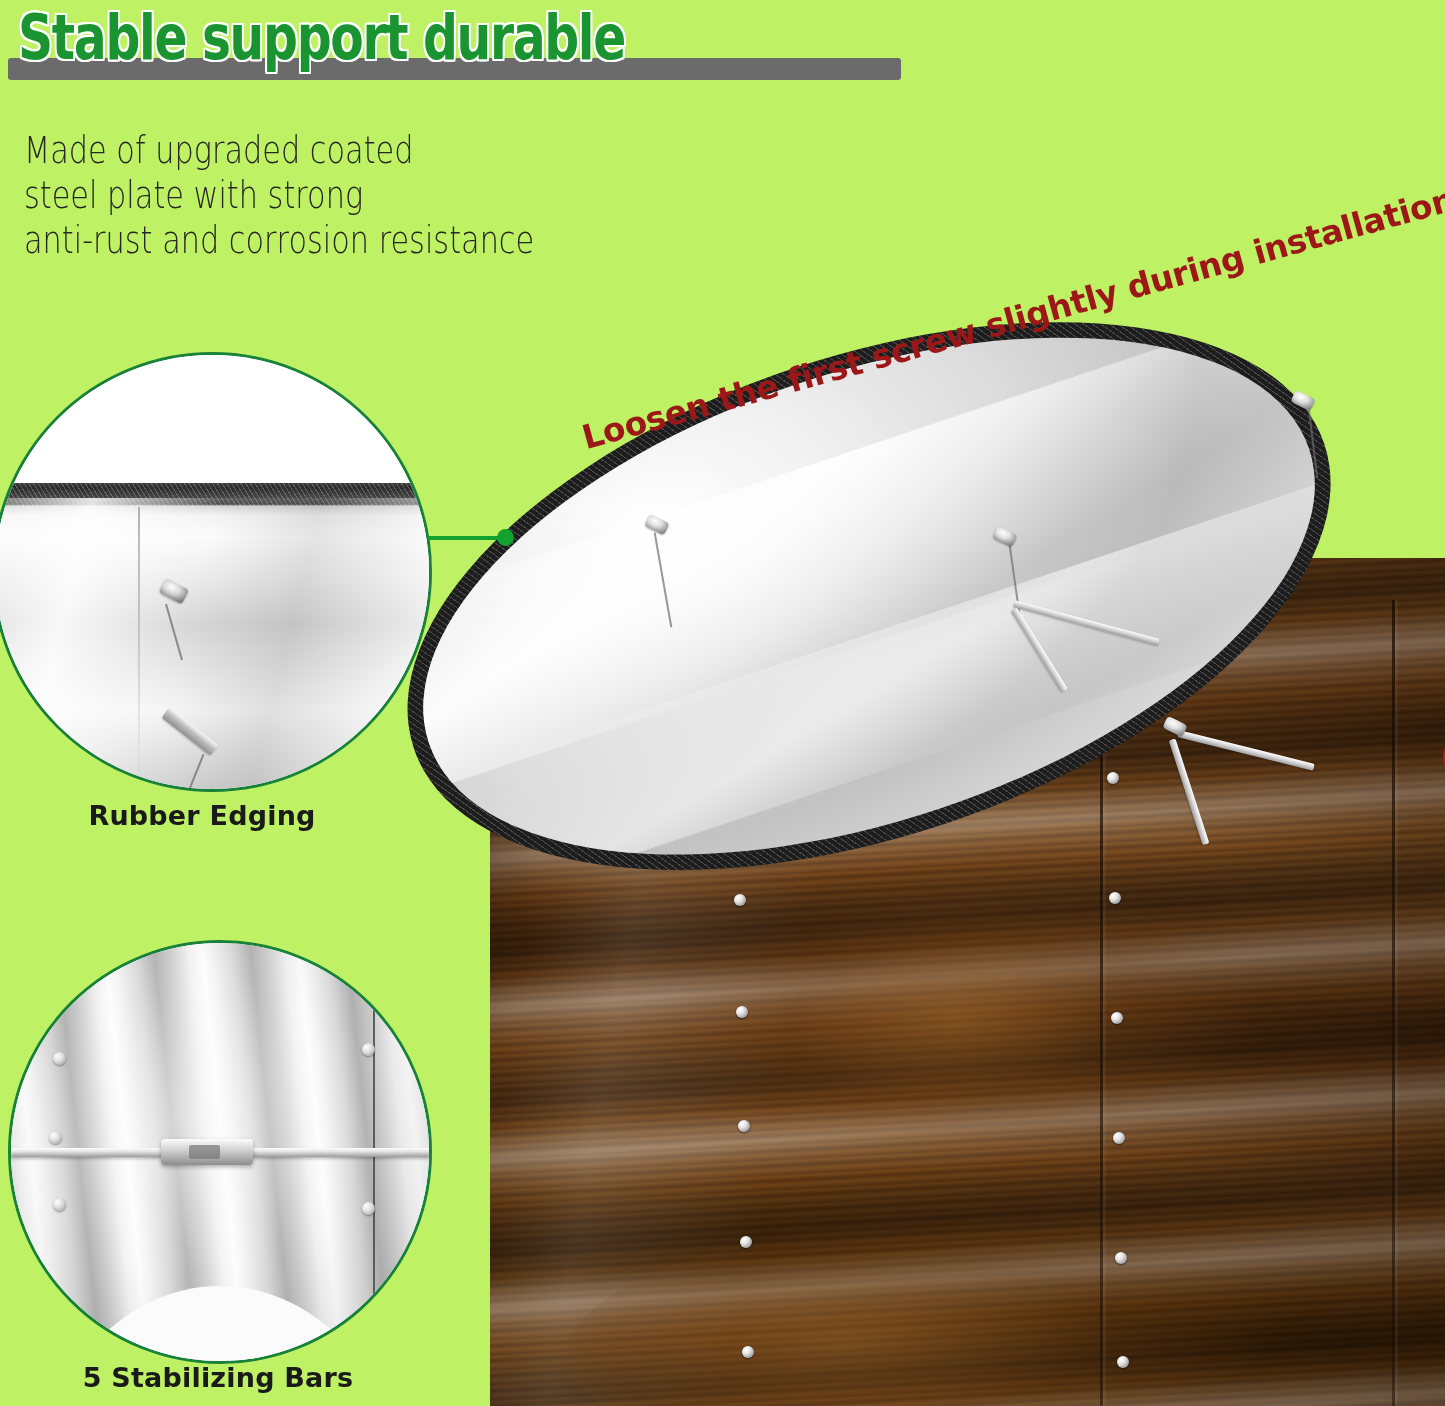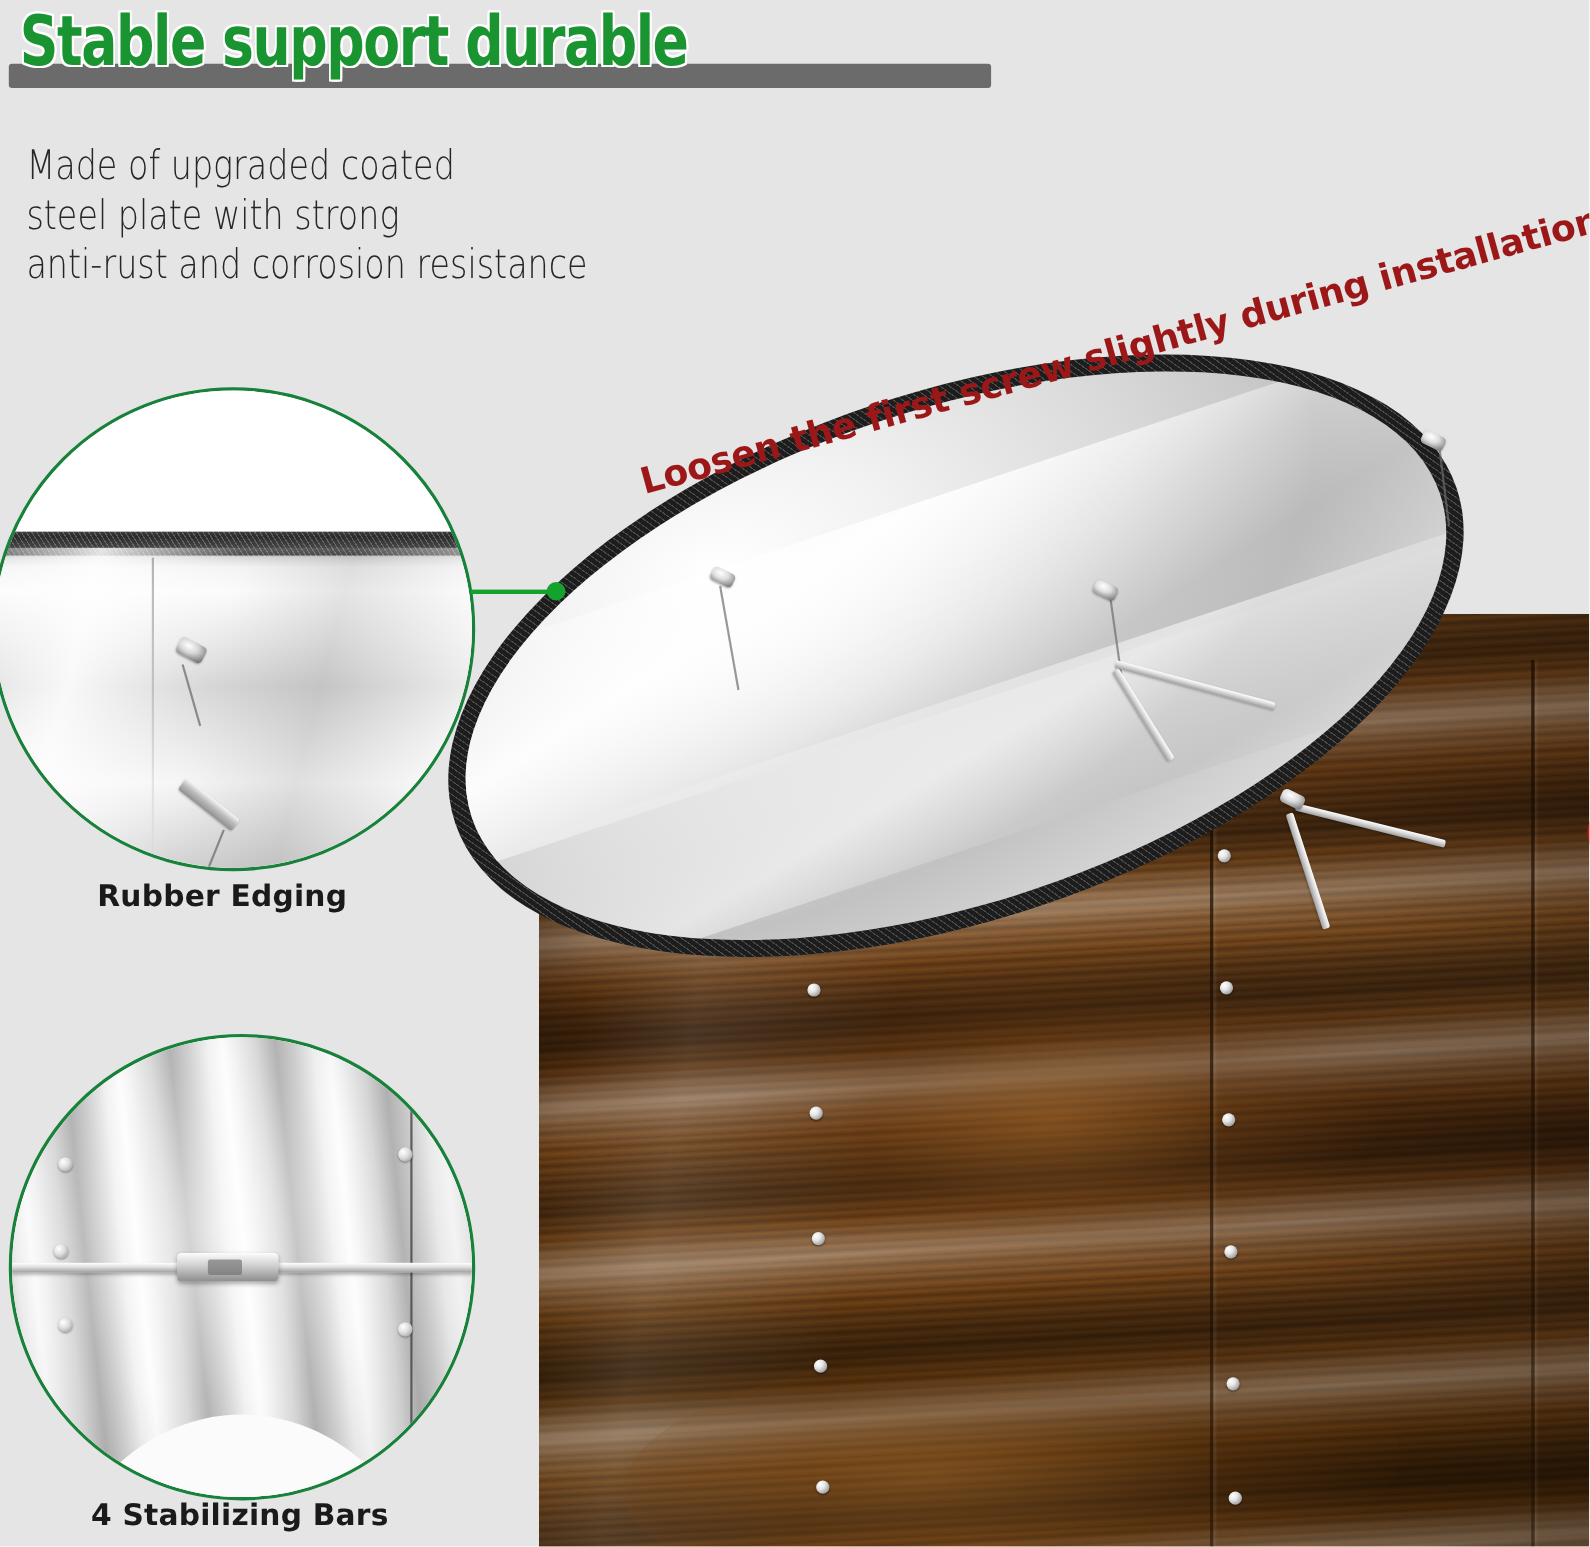"Stable support durable" #page { background: #e5e5e5 -> #bef264 }
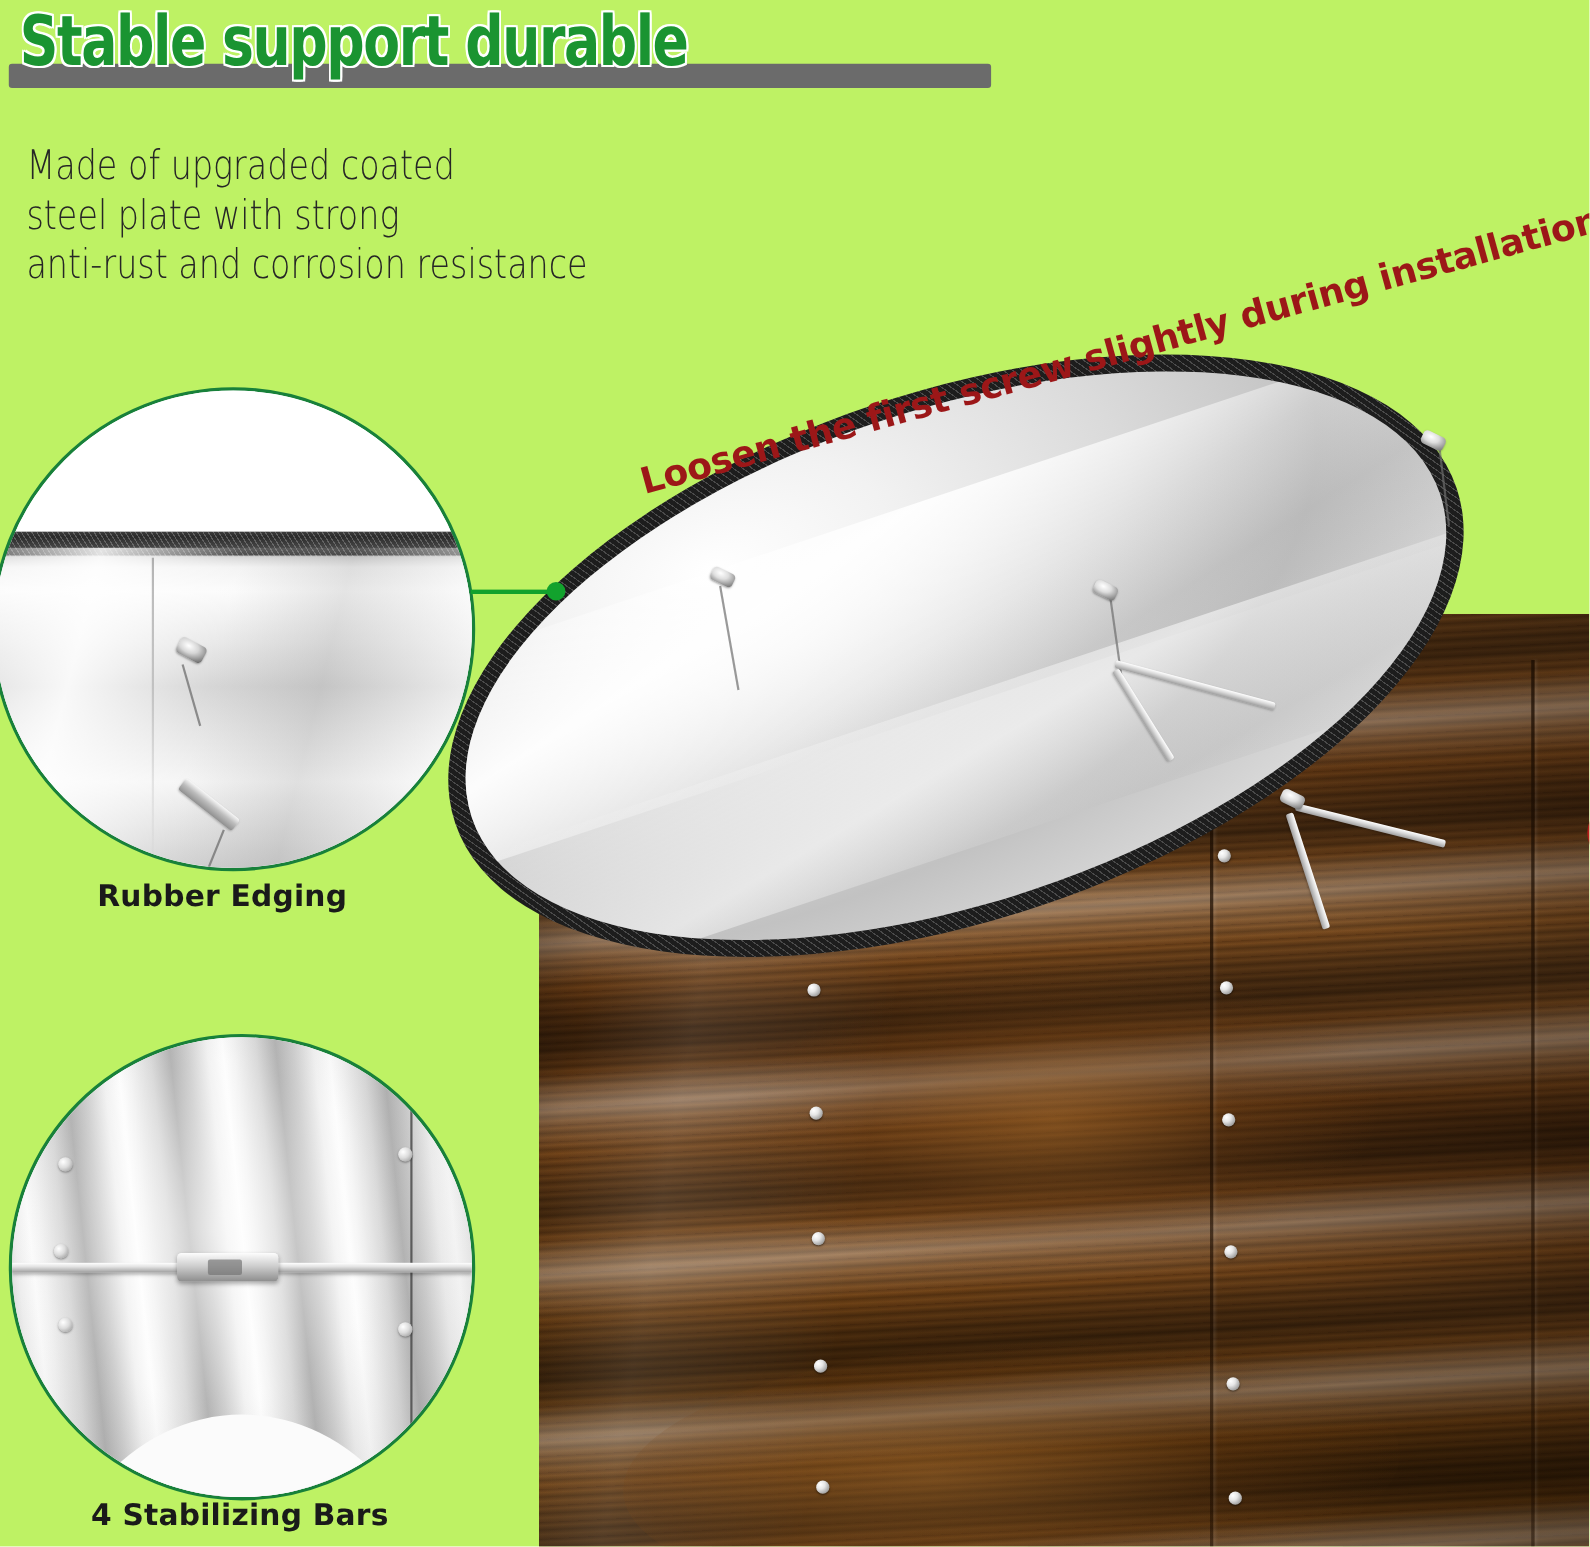"4 Stabilizing Bars" div.callout-label { text: 4 -> 5 }
